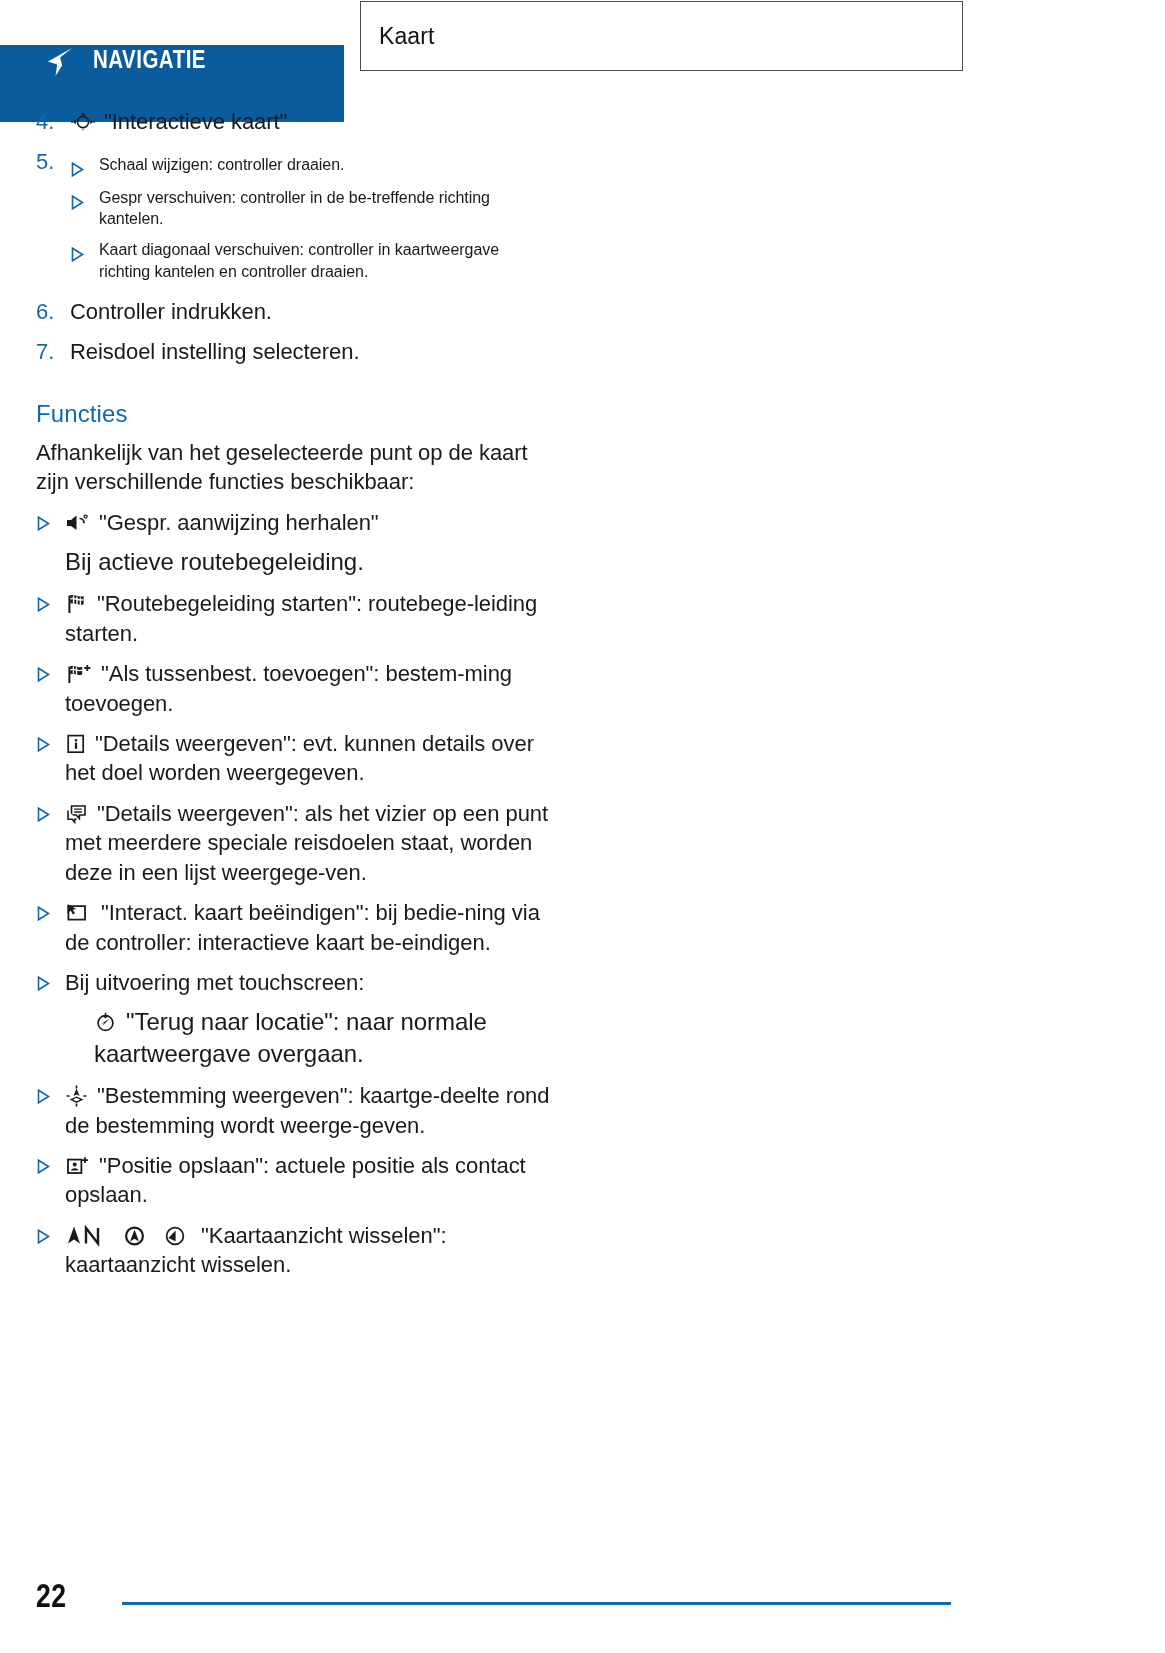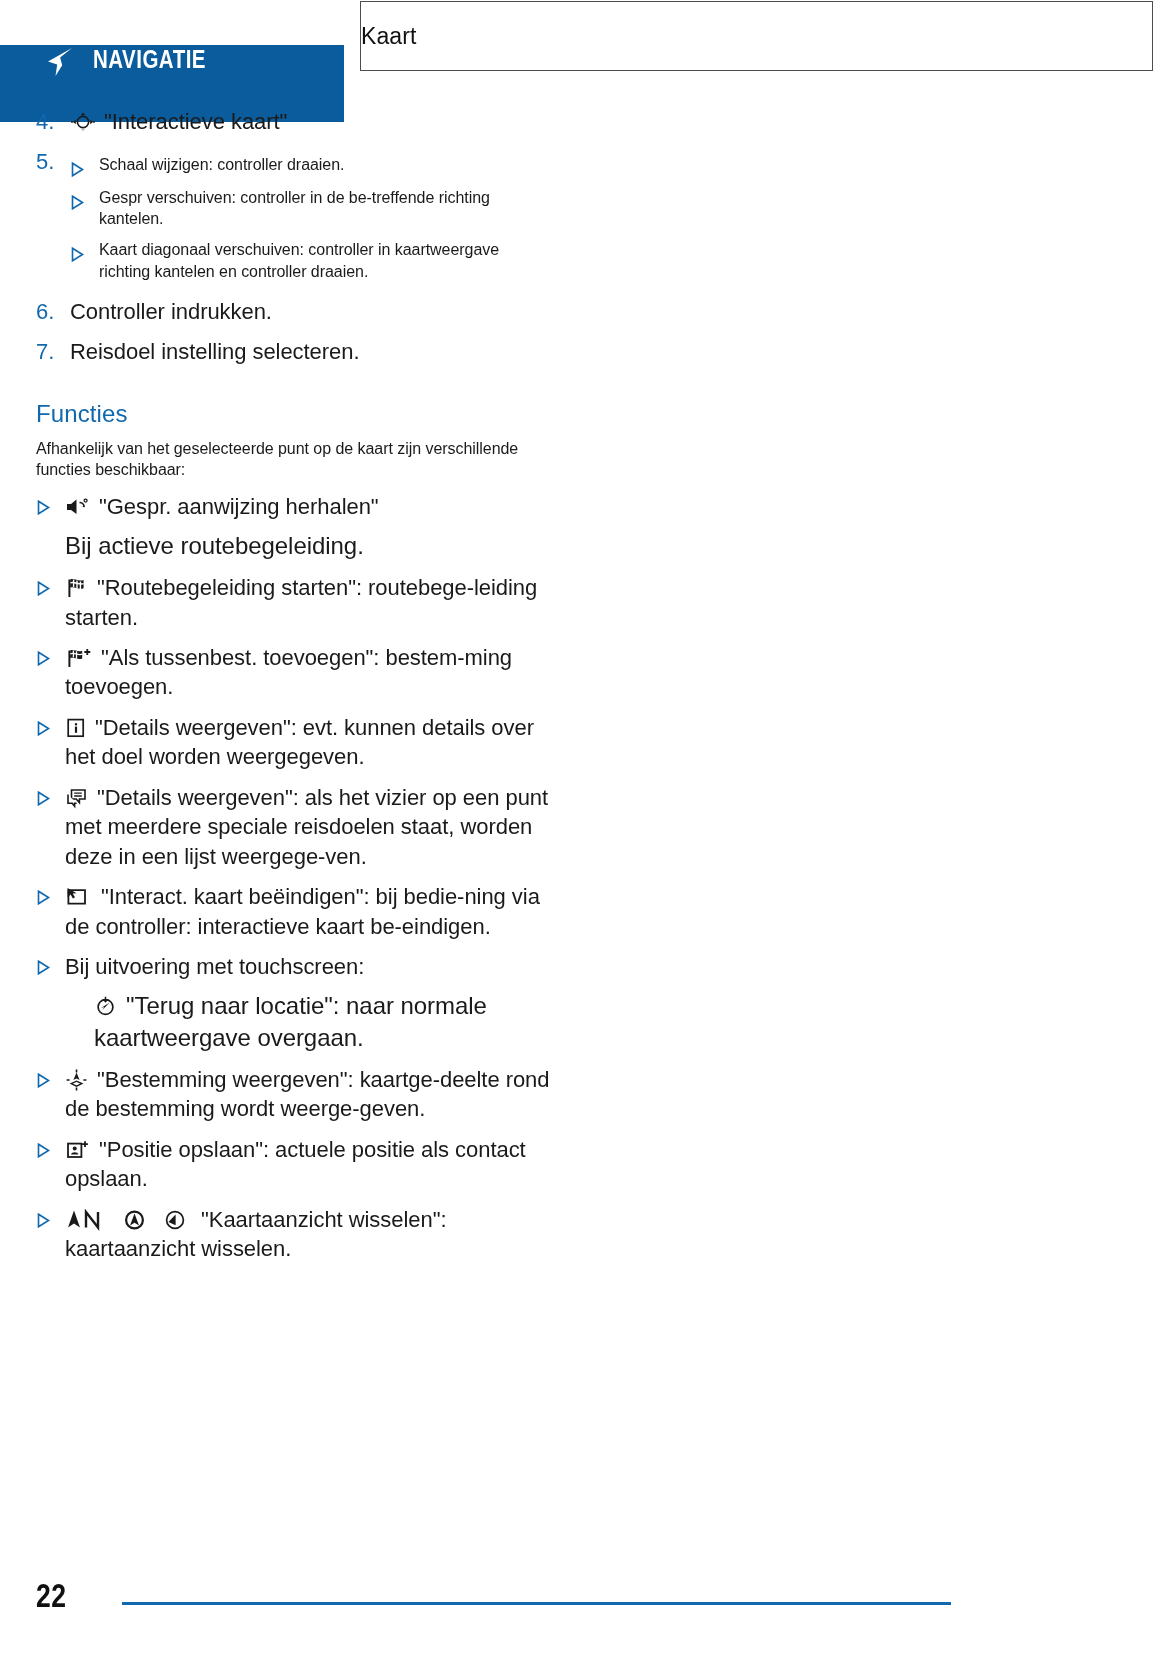"Kaart" .chapter-tab { padding-left: none -> 18px; width: 793px -> 603px }
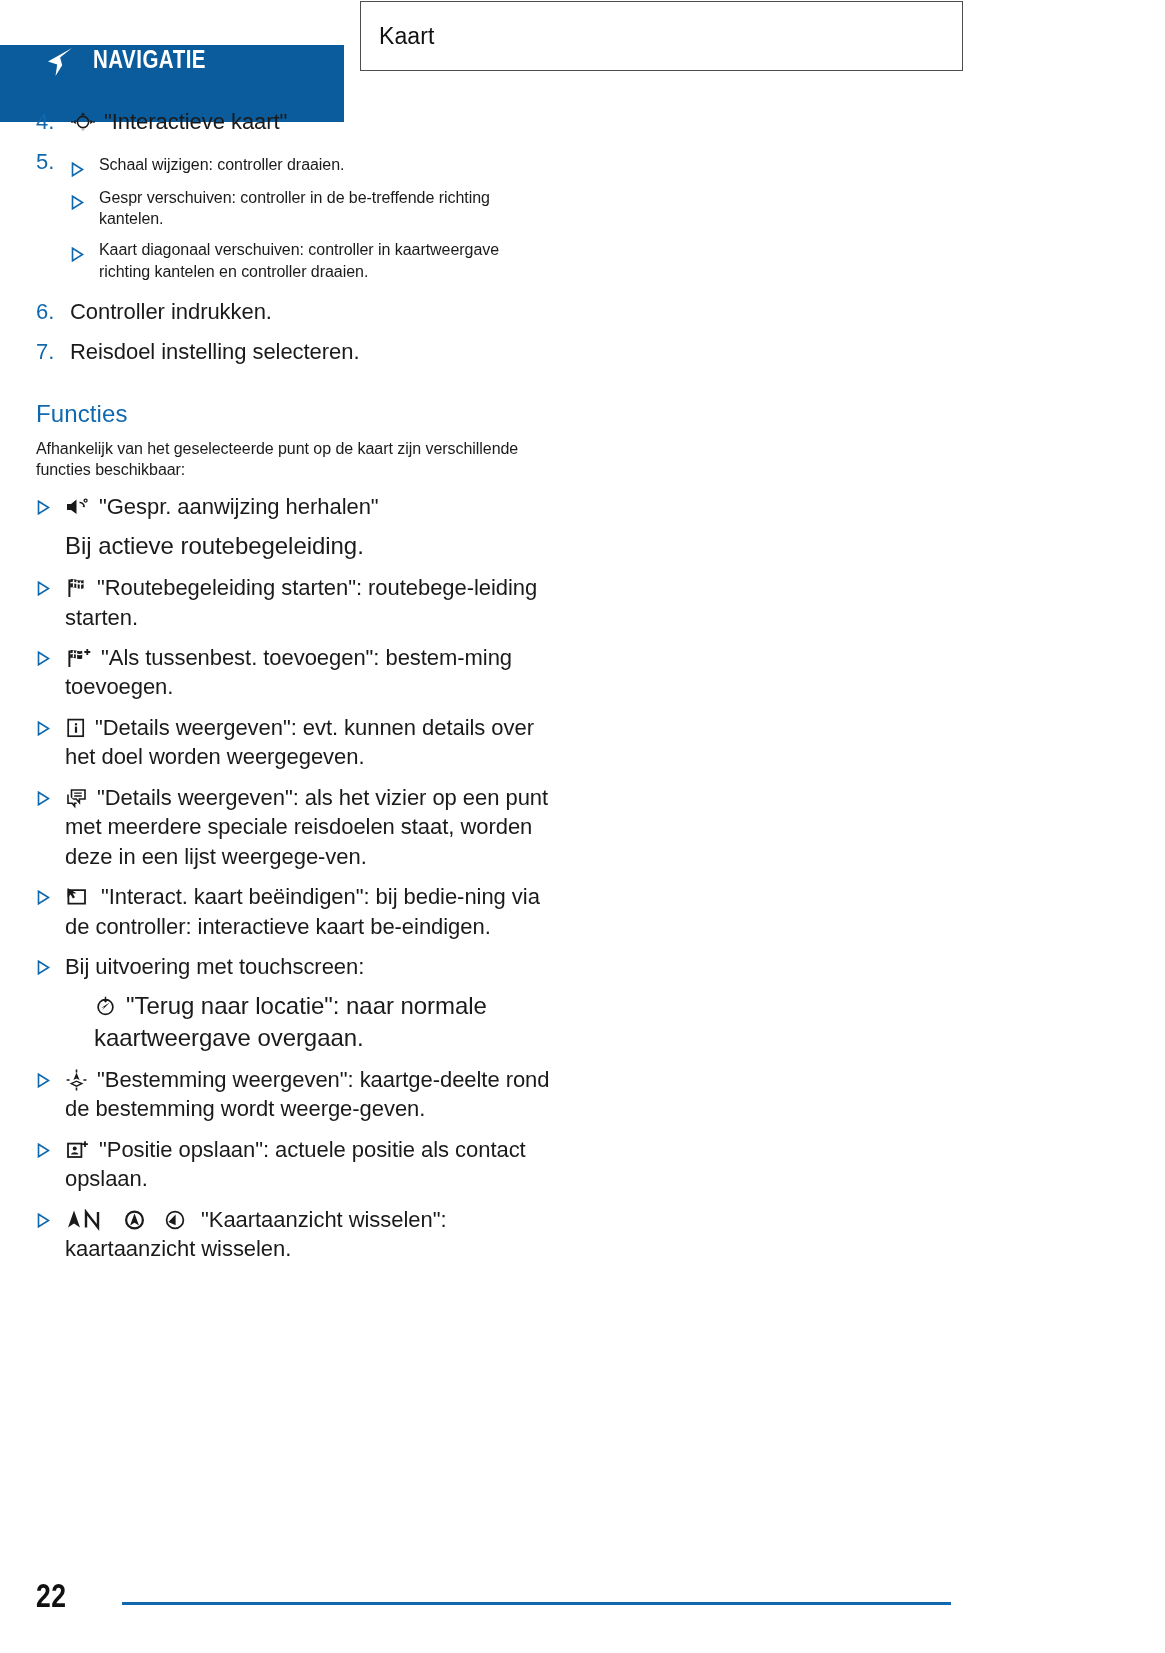"Afhankelijk van het geselecteerde punt" p.intro { font-size: 16px -> 22px }
